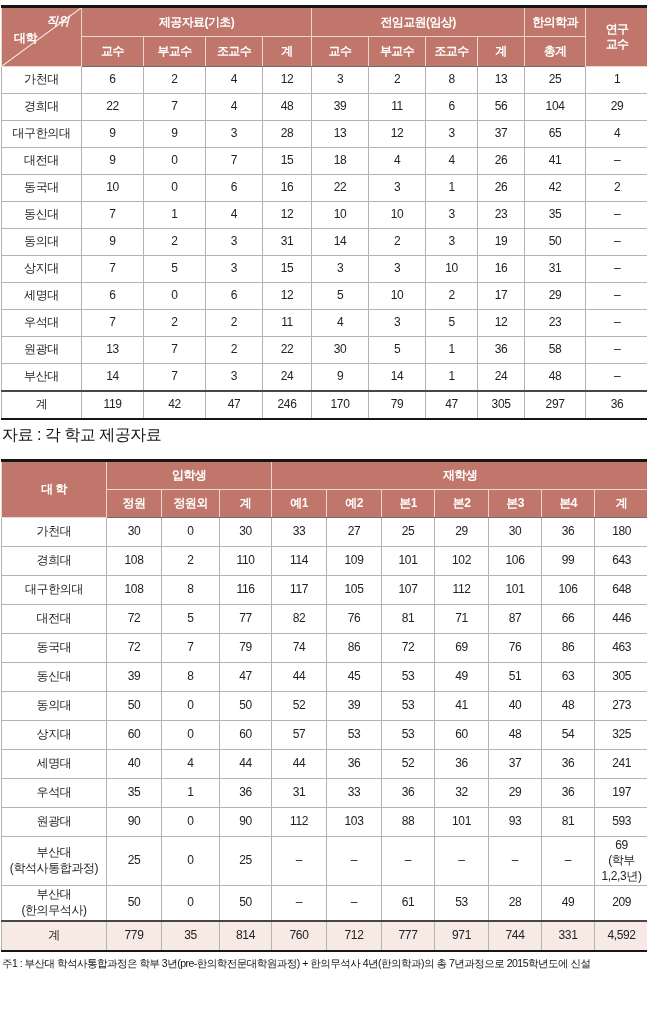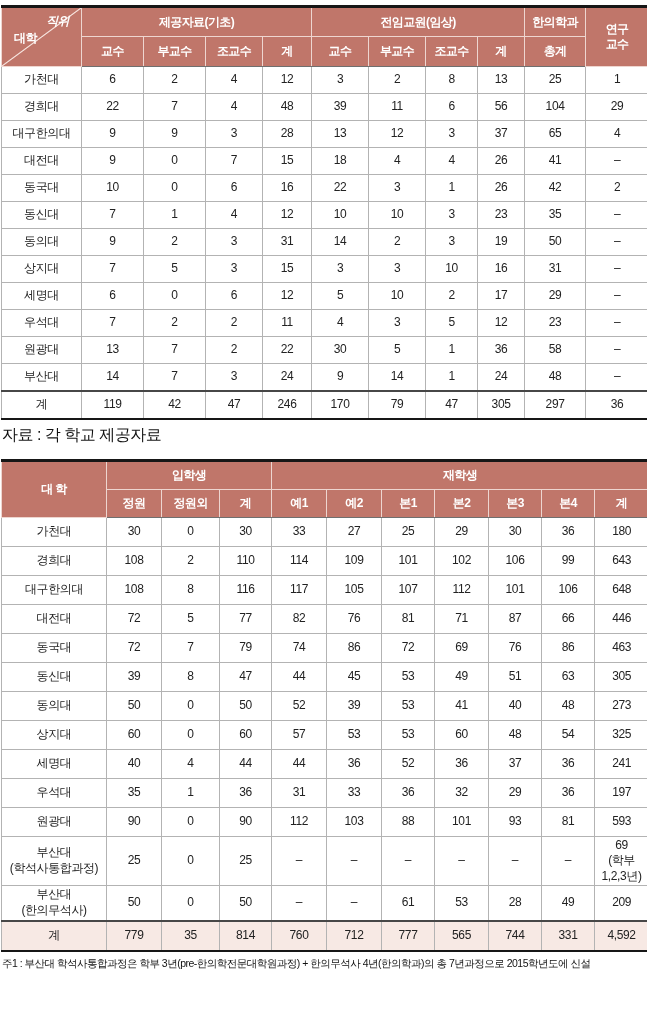"565" td { text: 565 -> 971 }
